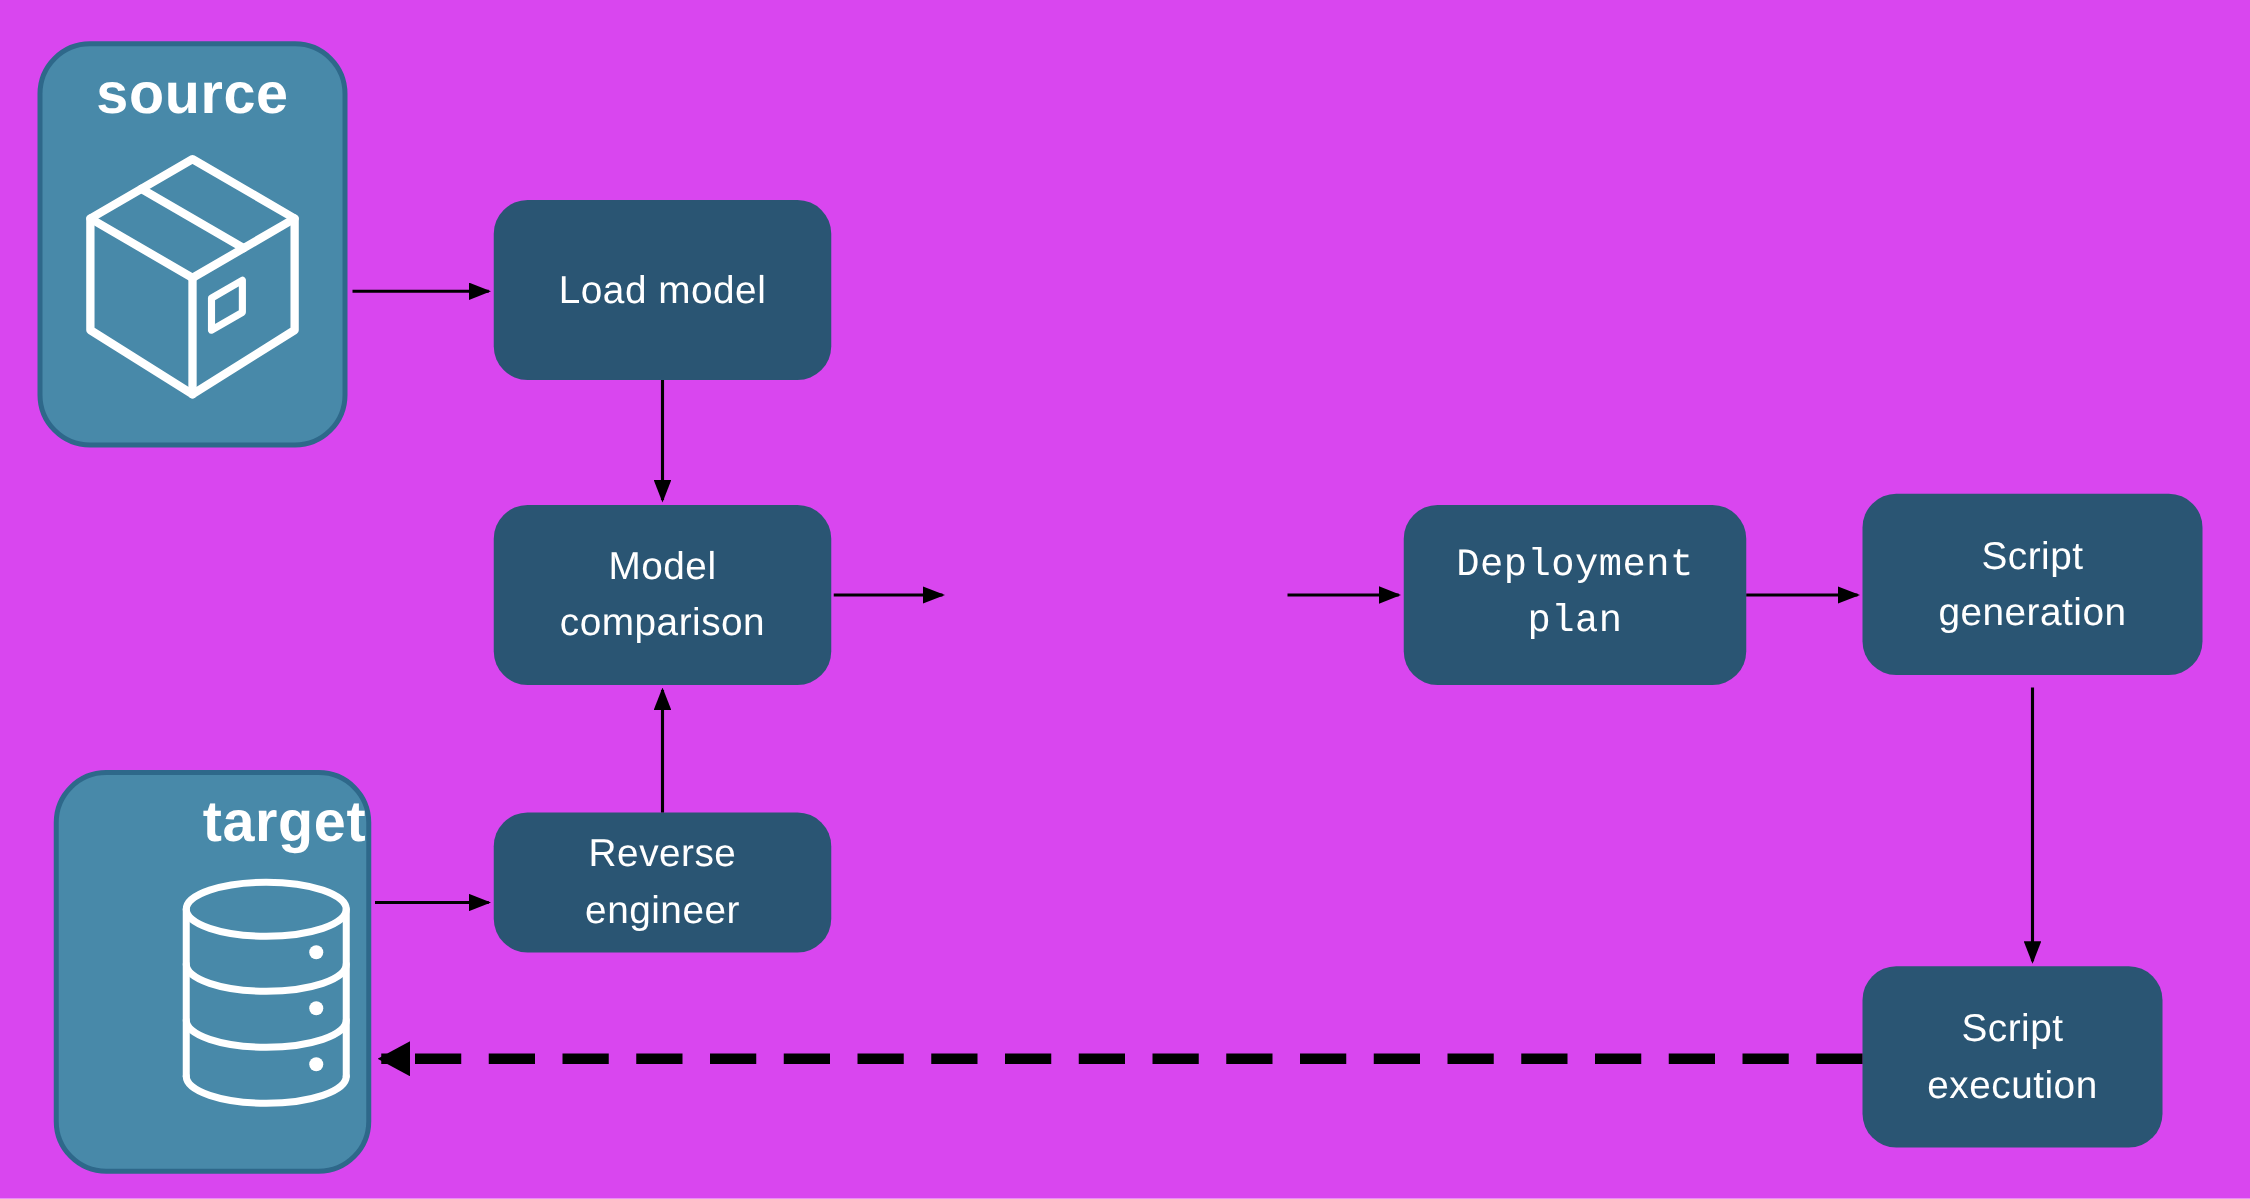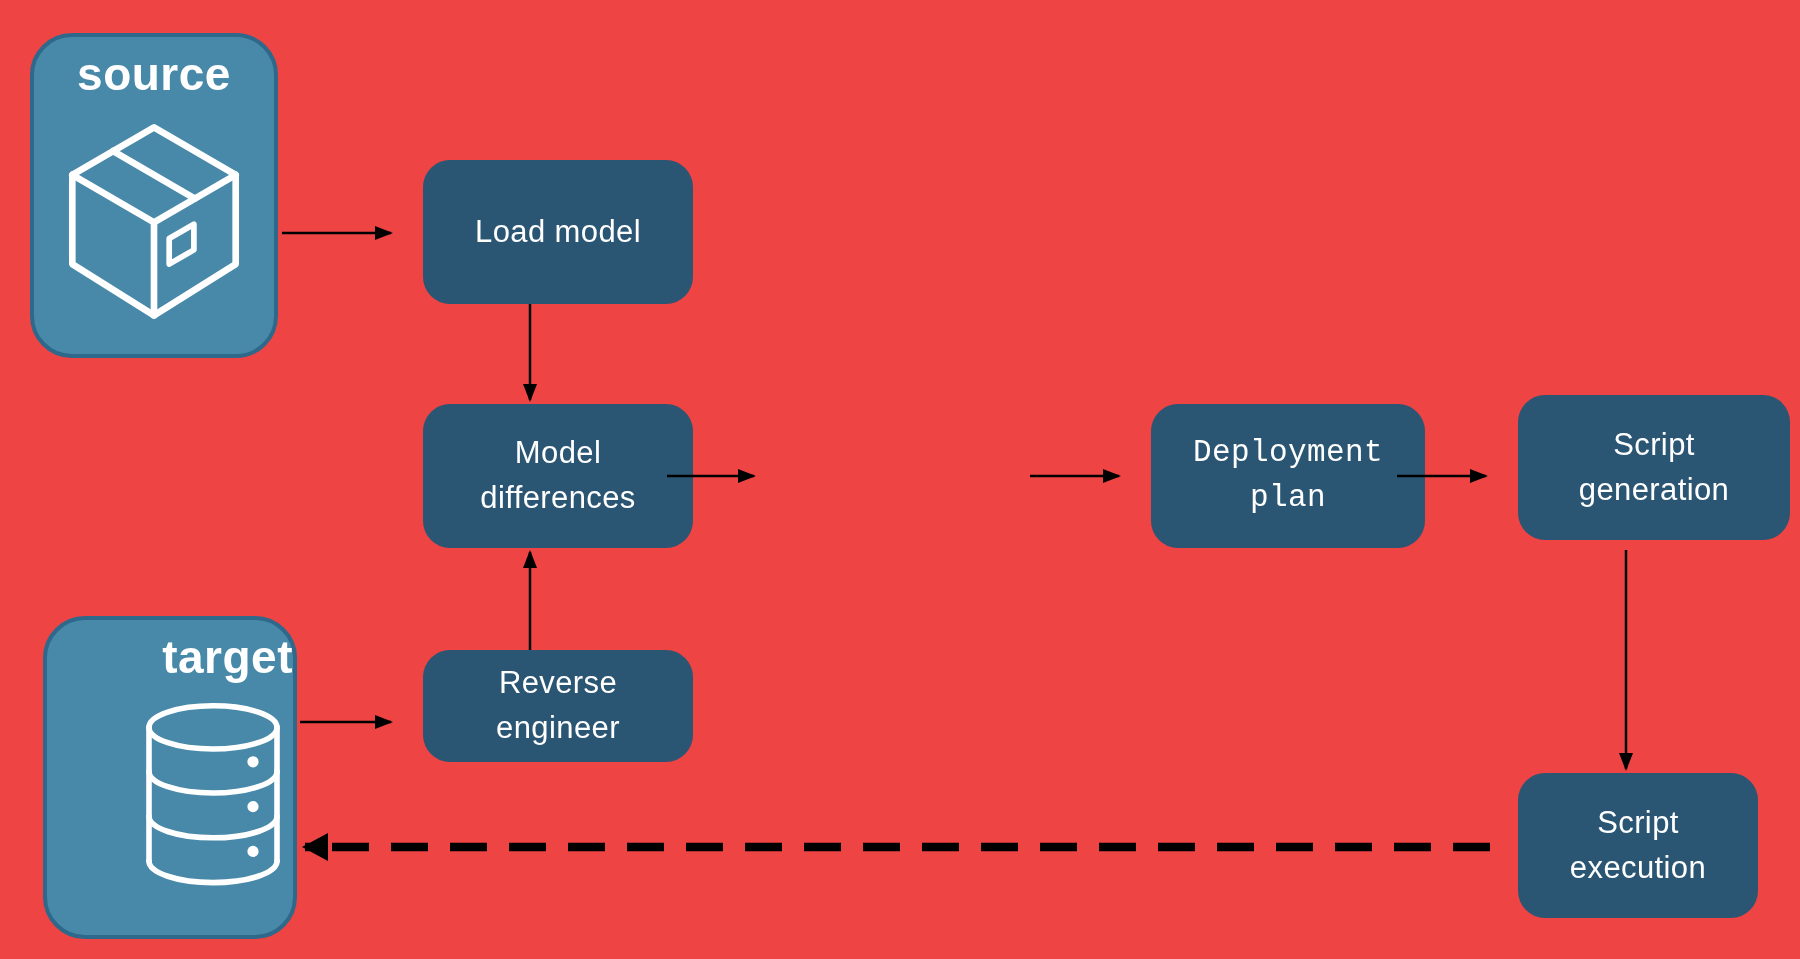"source" #canvas { background: #ef4444 -> #d946ef }
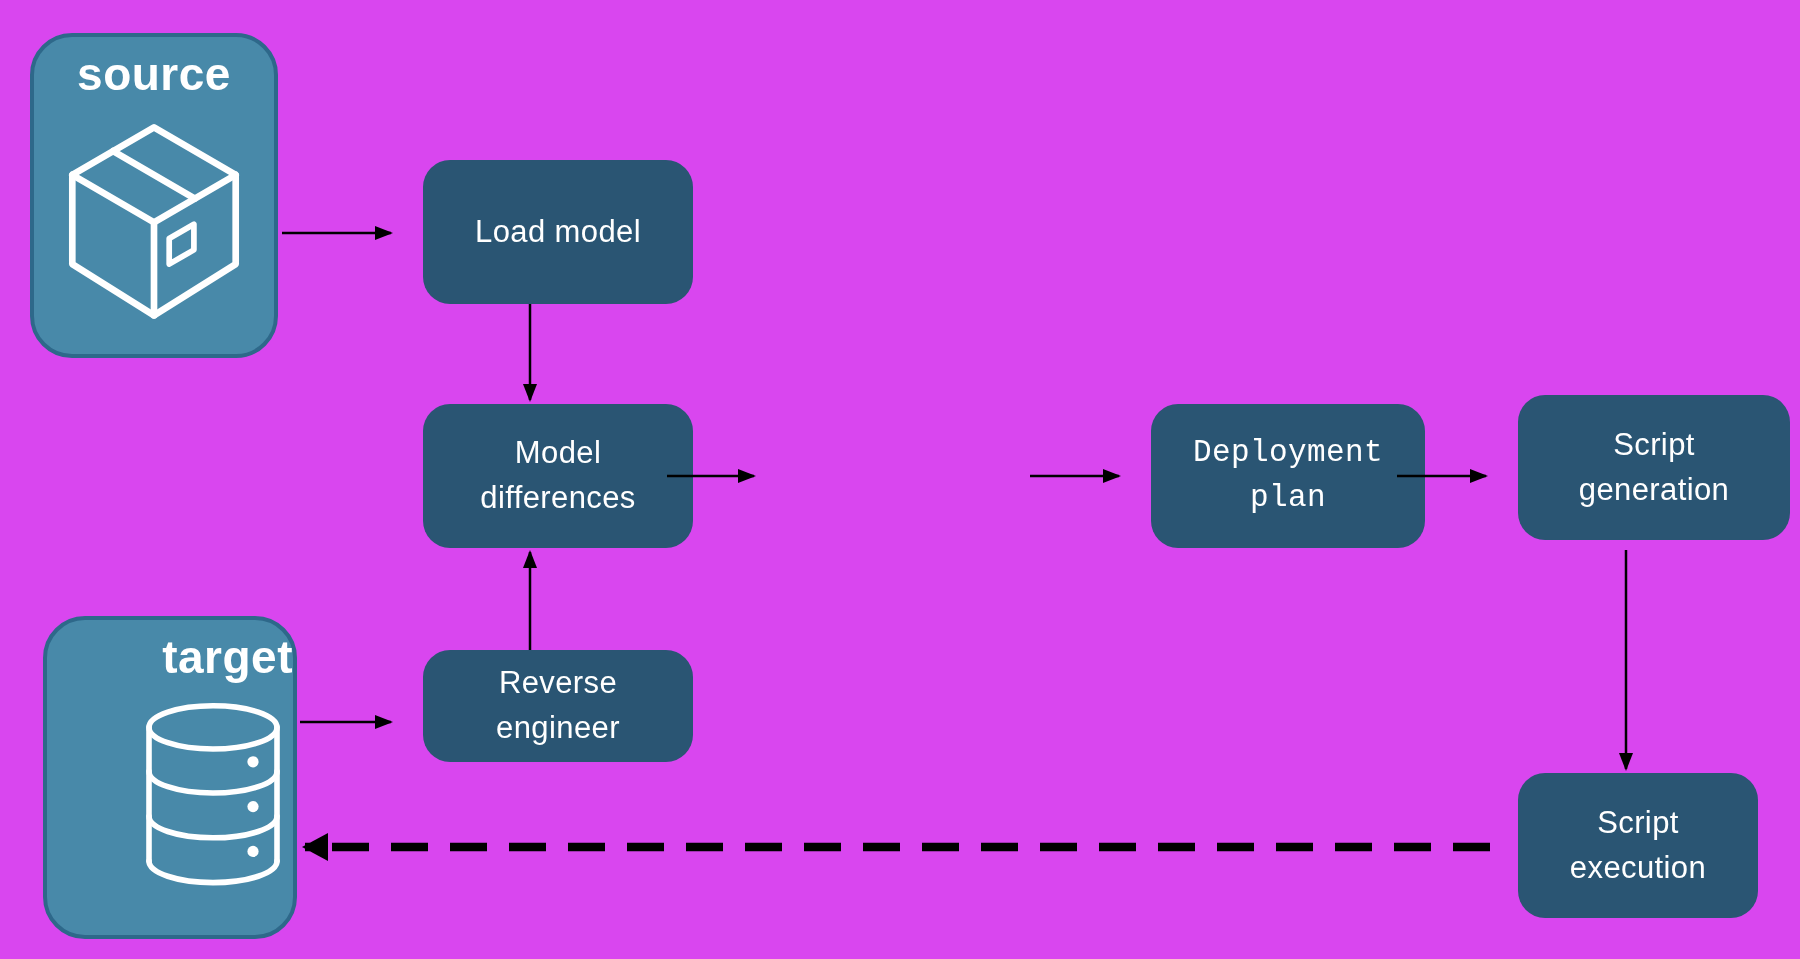"Load model" .step { margin-left: 28px -> none }
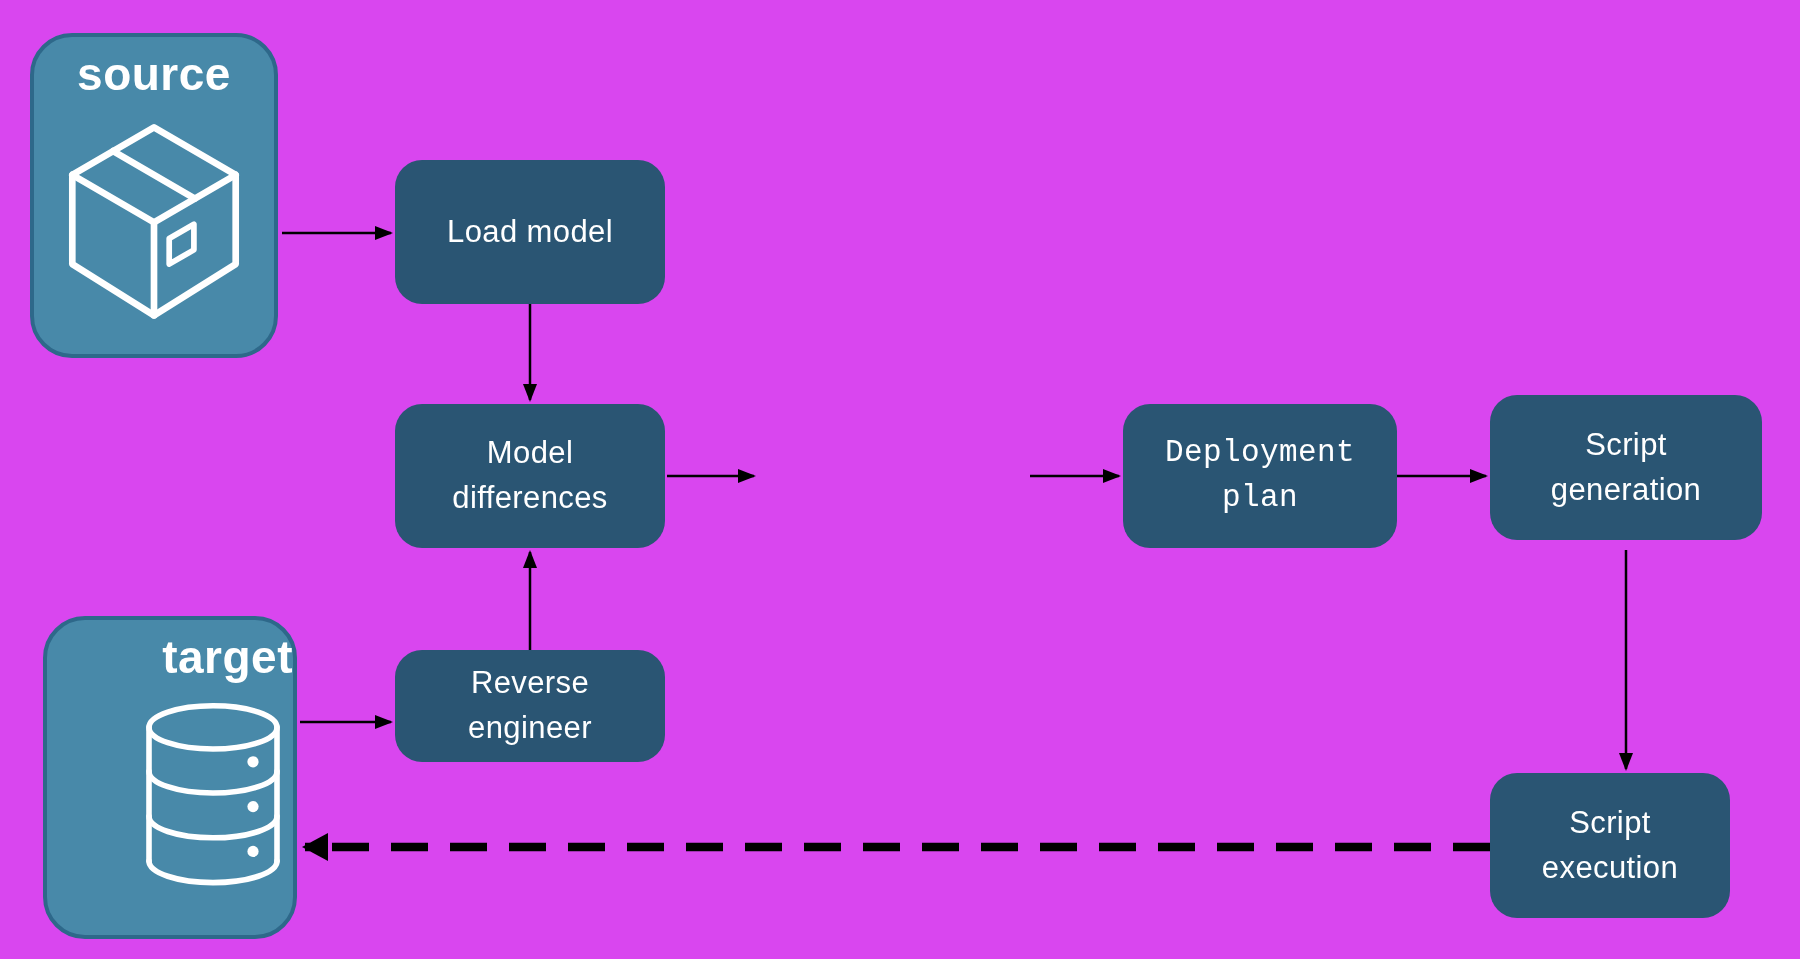"Model differences" span { text: differences -> comparison }
